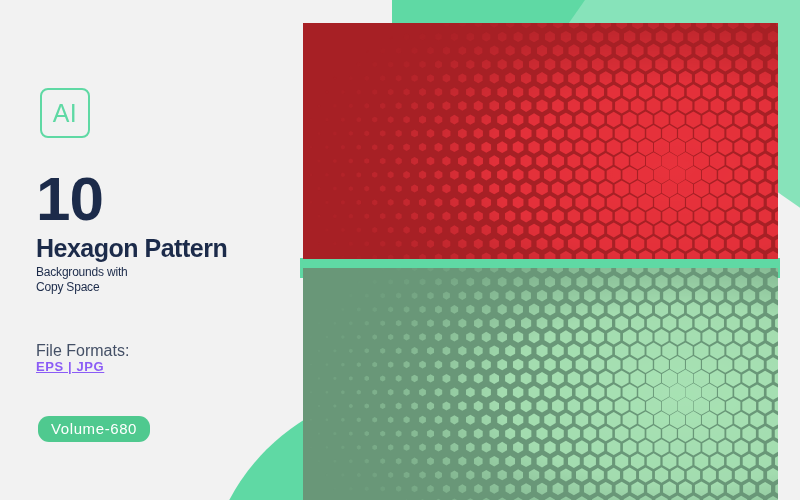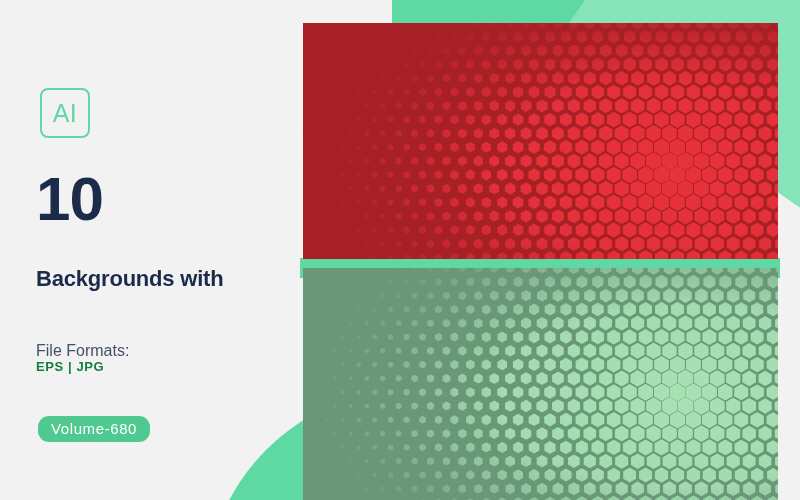"Hexagon Pattern" div.title { html: none -> <div>Hexagon Pattern</div> }
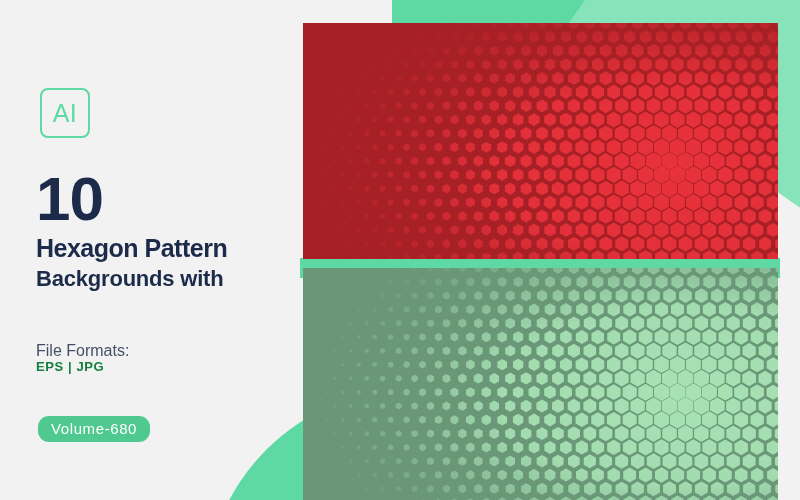"Backgrounds with" .subtitle { font-size: 22px -> 12px; font-weight: bold -> normal }
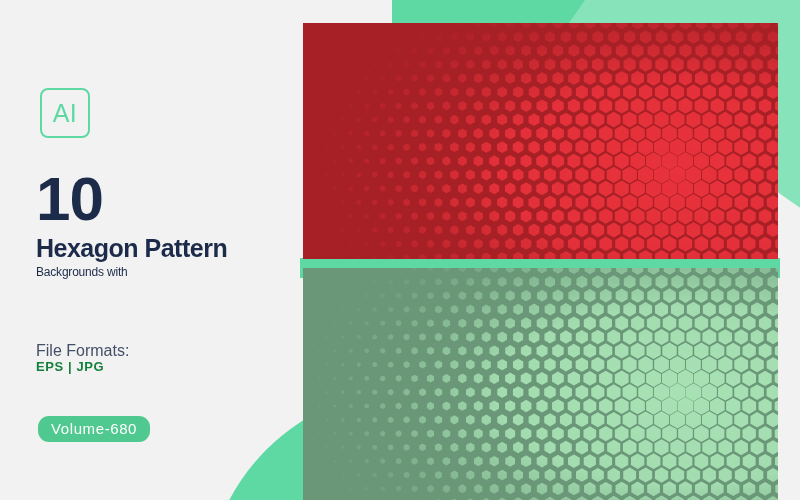"Copy Space" div { html: none -> <div>Copy Space</div> }
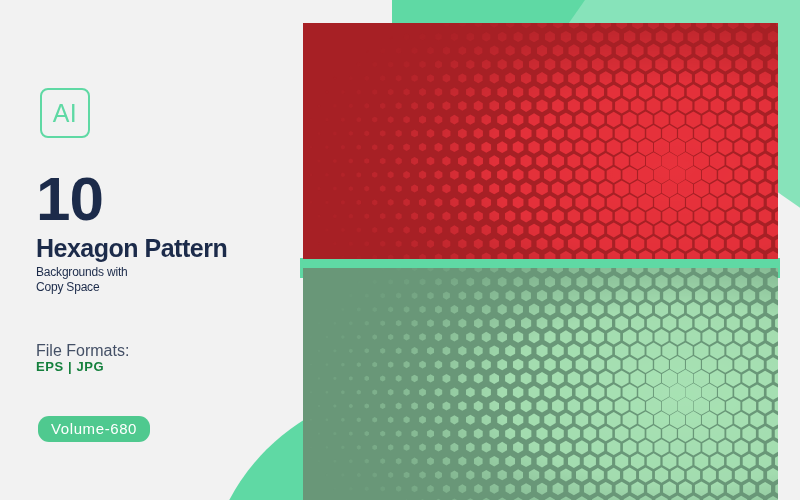"EPS | JPG" .formats-value { color: #15803d -> #8b5cf6; text-decoration: none -> underline }
